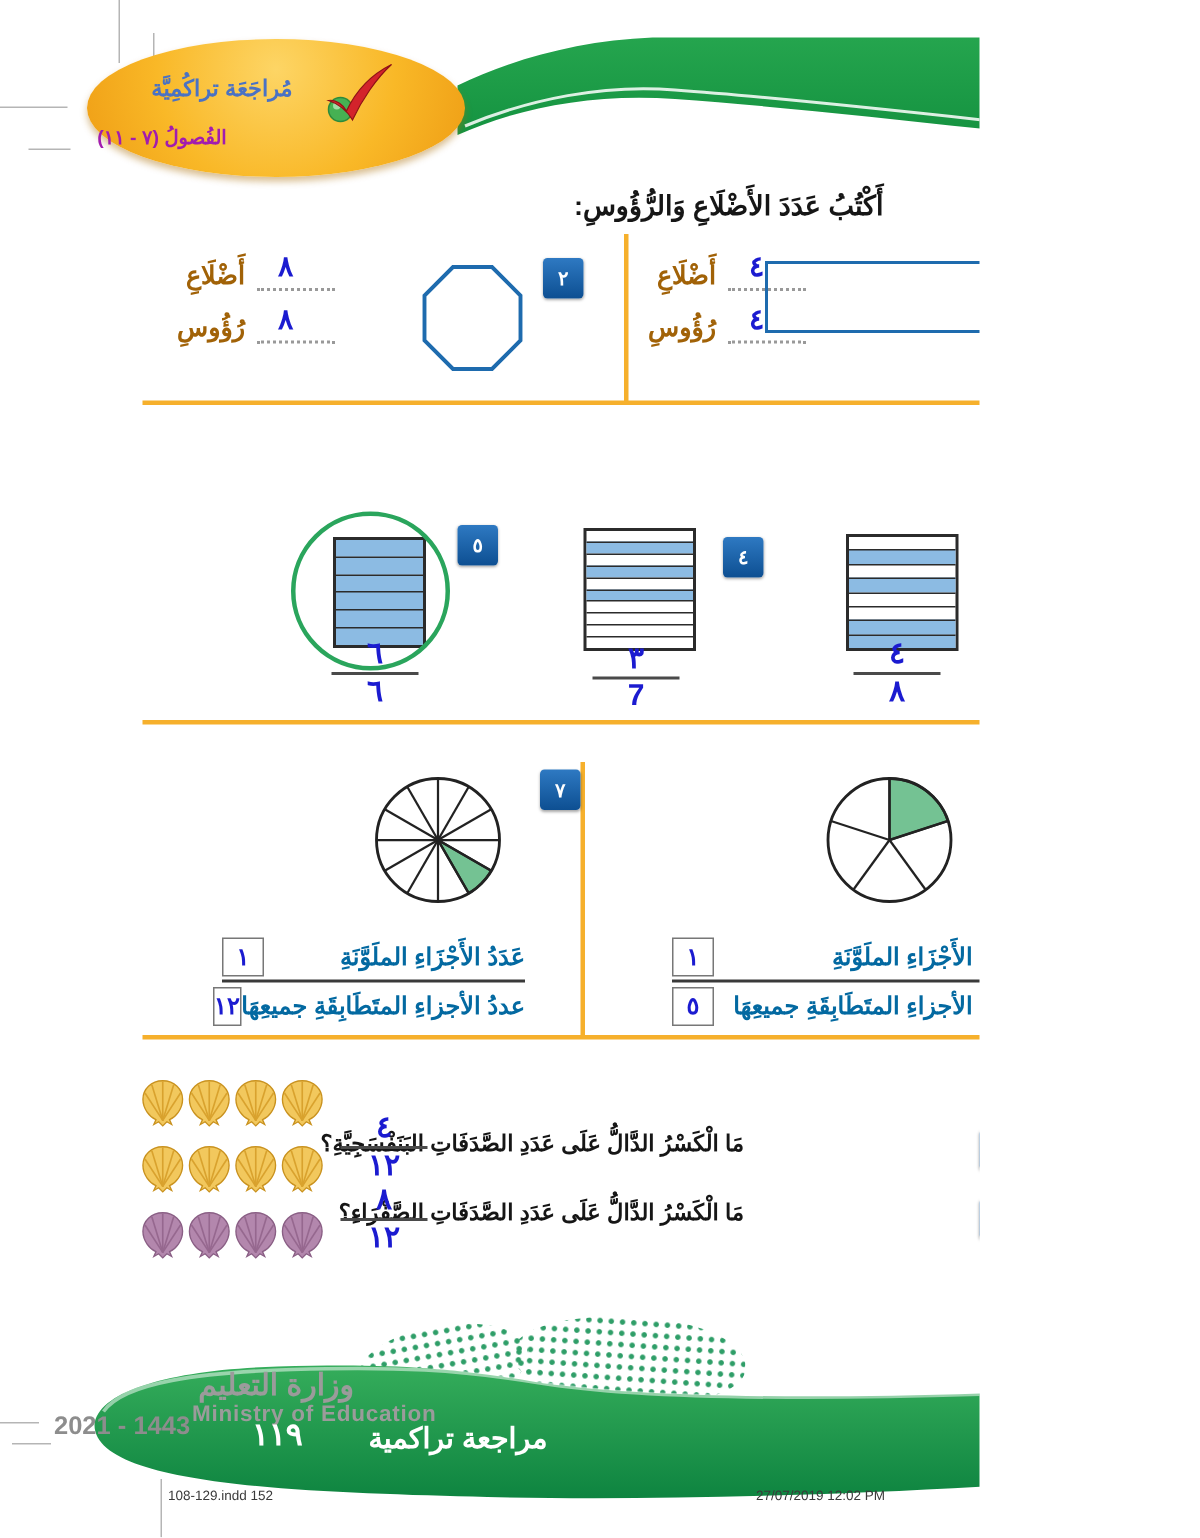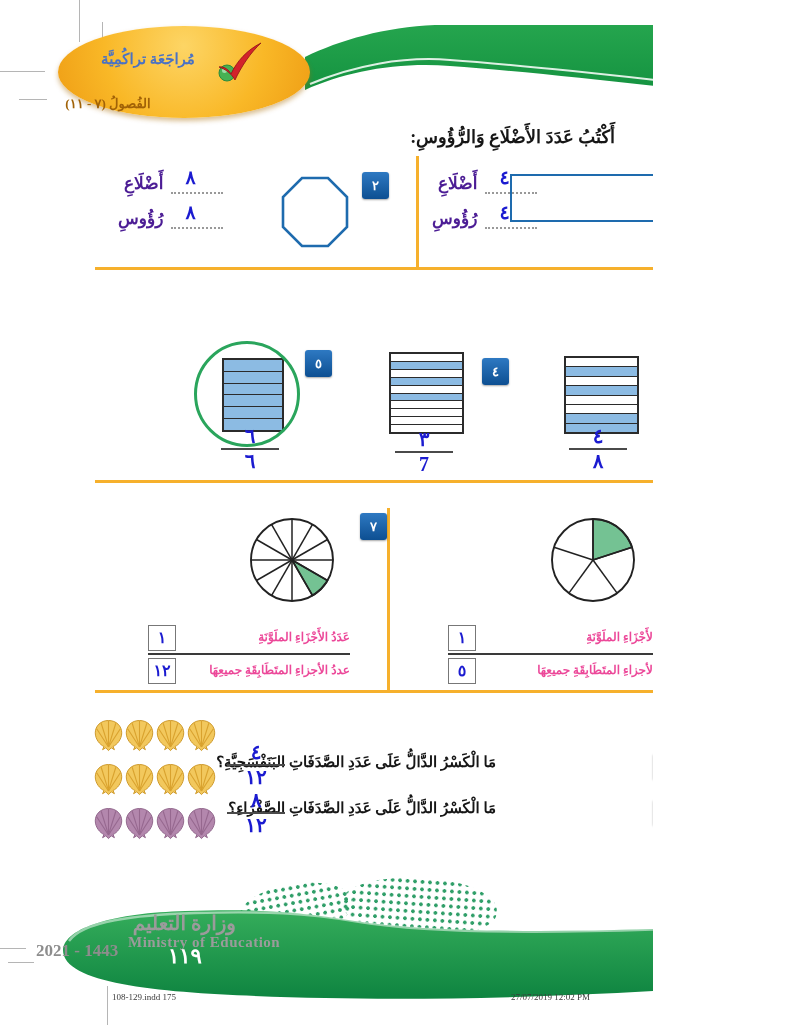"مُراجَعَة تراكُمِيَّة" #page { font-family: Liberation Serif, serif -> Liberation Sans, sans-serif }
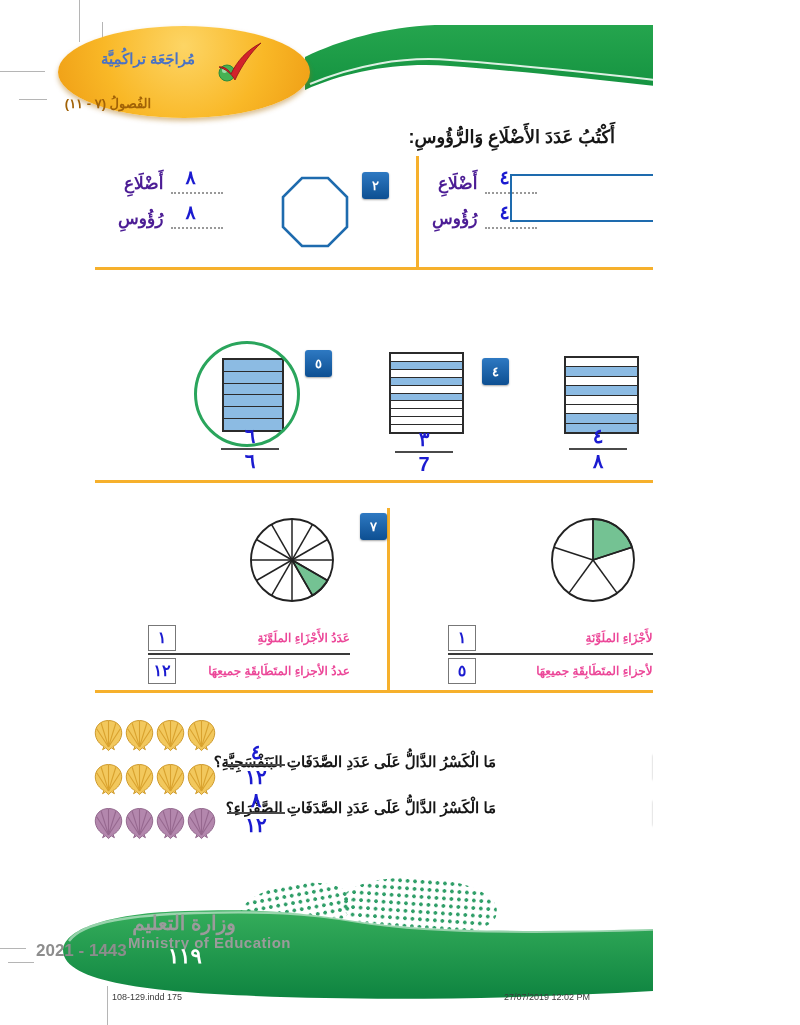"الفُصولُ (٧ - ١١)" .hdr-sub { color: #a16207 -> #a21caf; margin-top: 12px -> none }
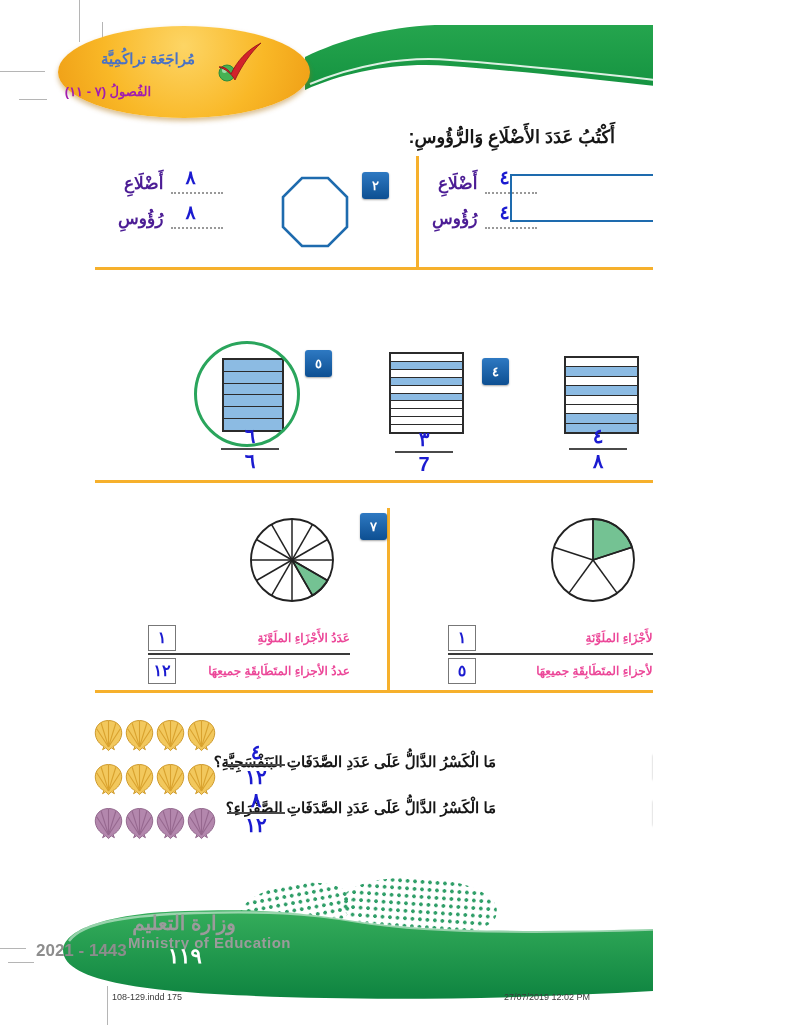"أَكْتُبُ عَدَدَ الأَضْلَاعِ" div.instr { right: 38px -> 64px }
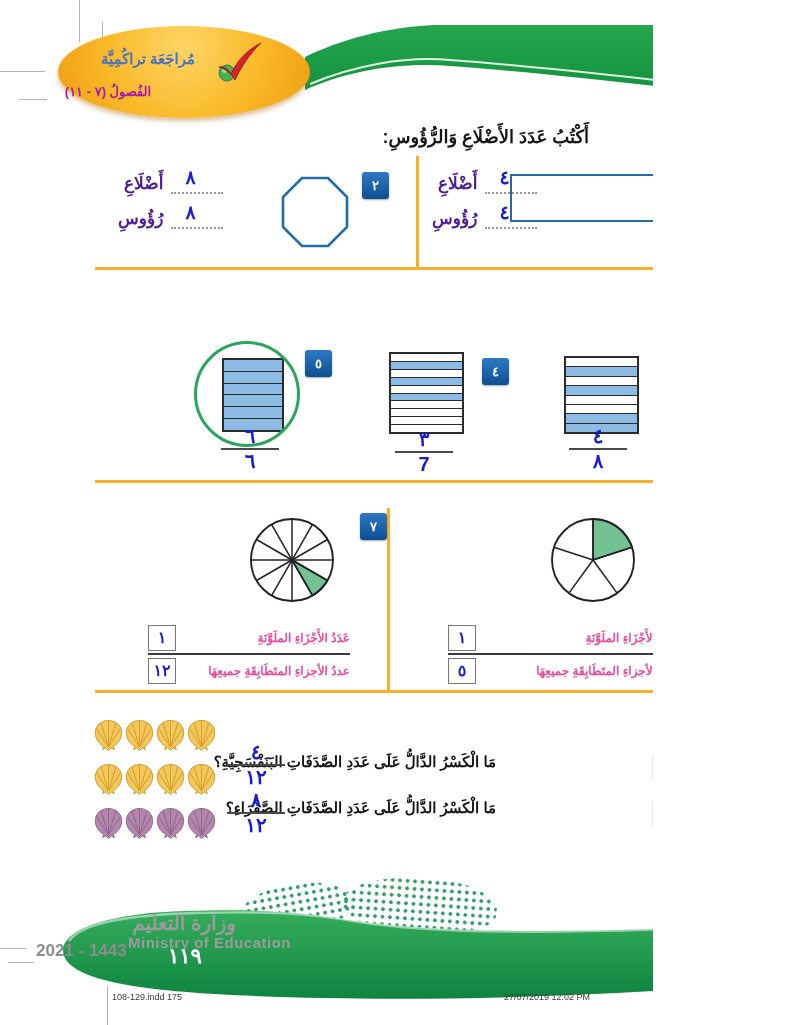"أَضْلَاعِ" .anslbl { color: #4c1d95 -> #a16207 }
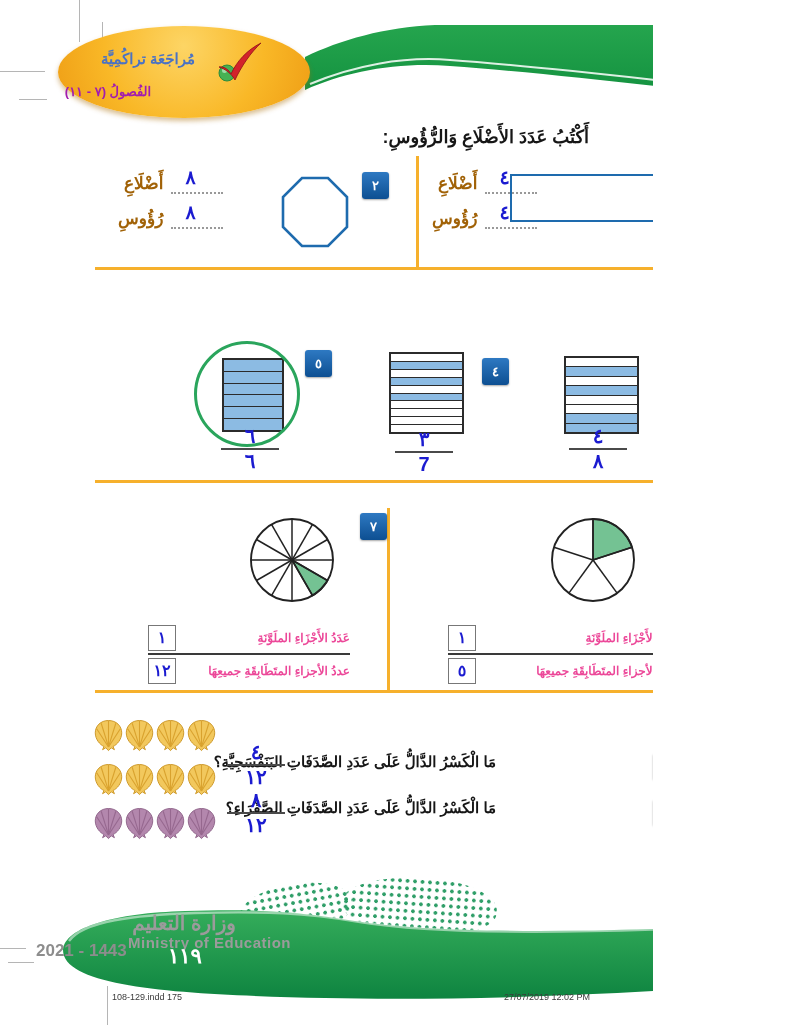"عَدَدُ الأَجْزَاءِ الملَوَّنَةِ" .fprow .lbl { color: #ec4899 -> #0369a1; font-size: 12px -> 16px }
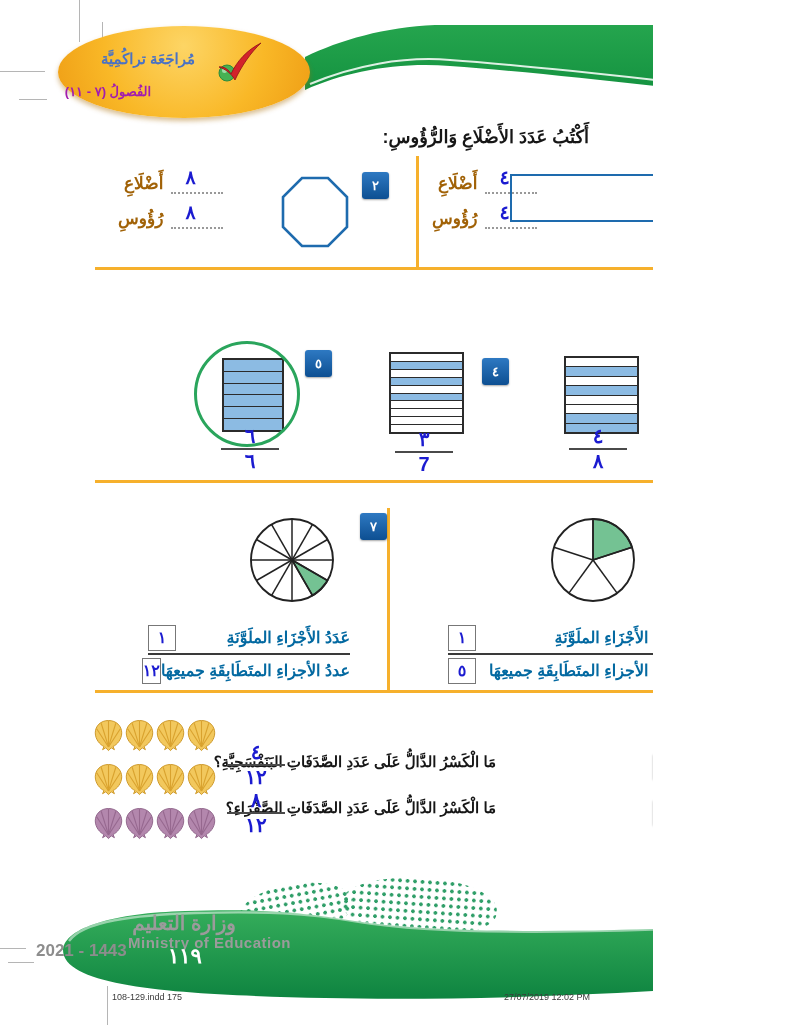"مراجعة تراكمية" div.fbanner-text { html: none -> <div>مراجعة تراكمية</div> }
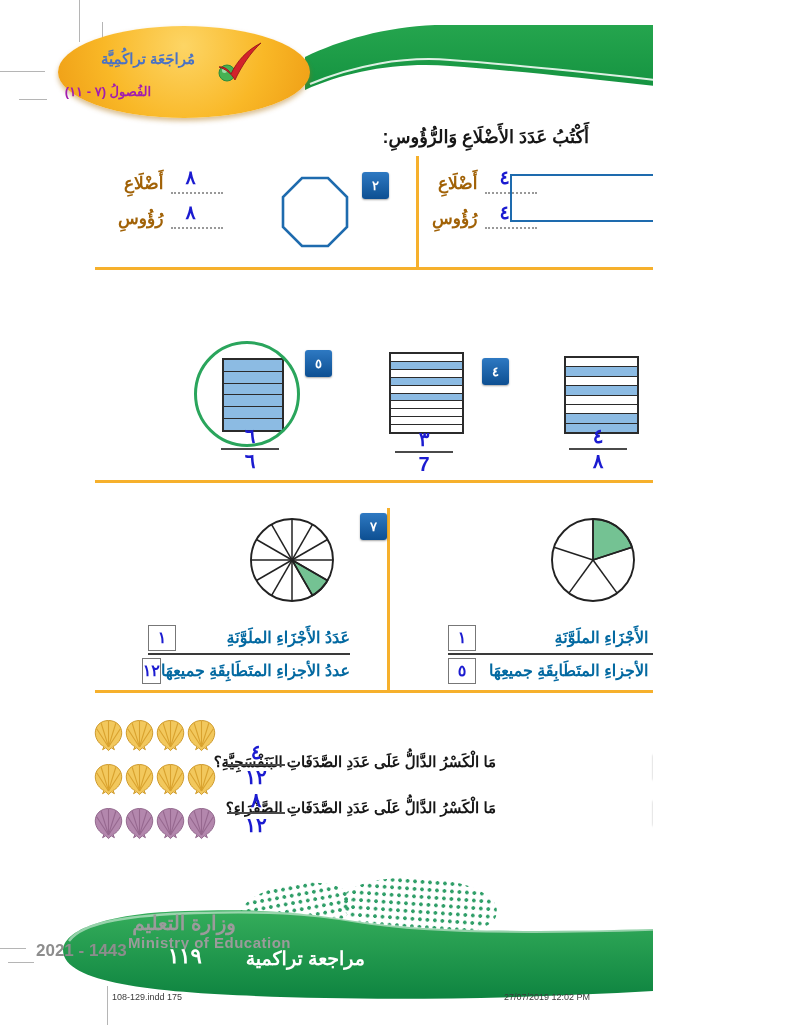"108-129.indd 175" div.printtxt { text: 175 -> 152 }
